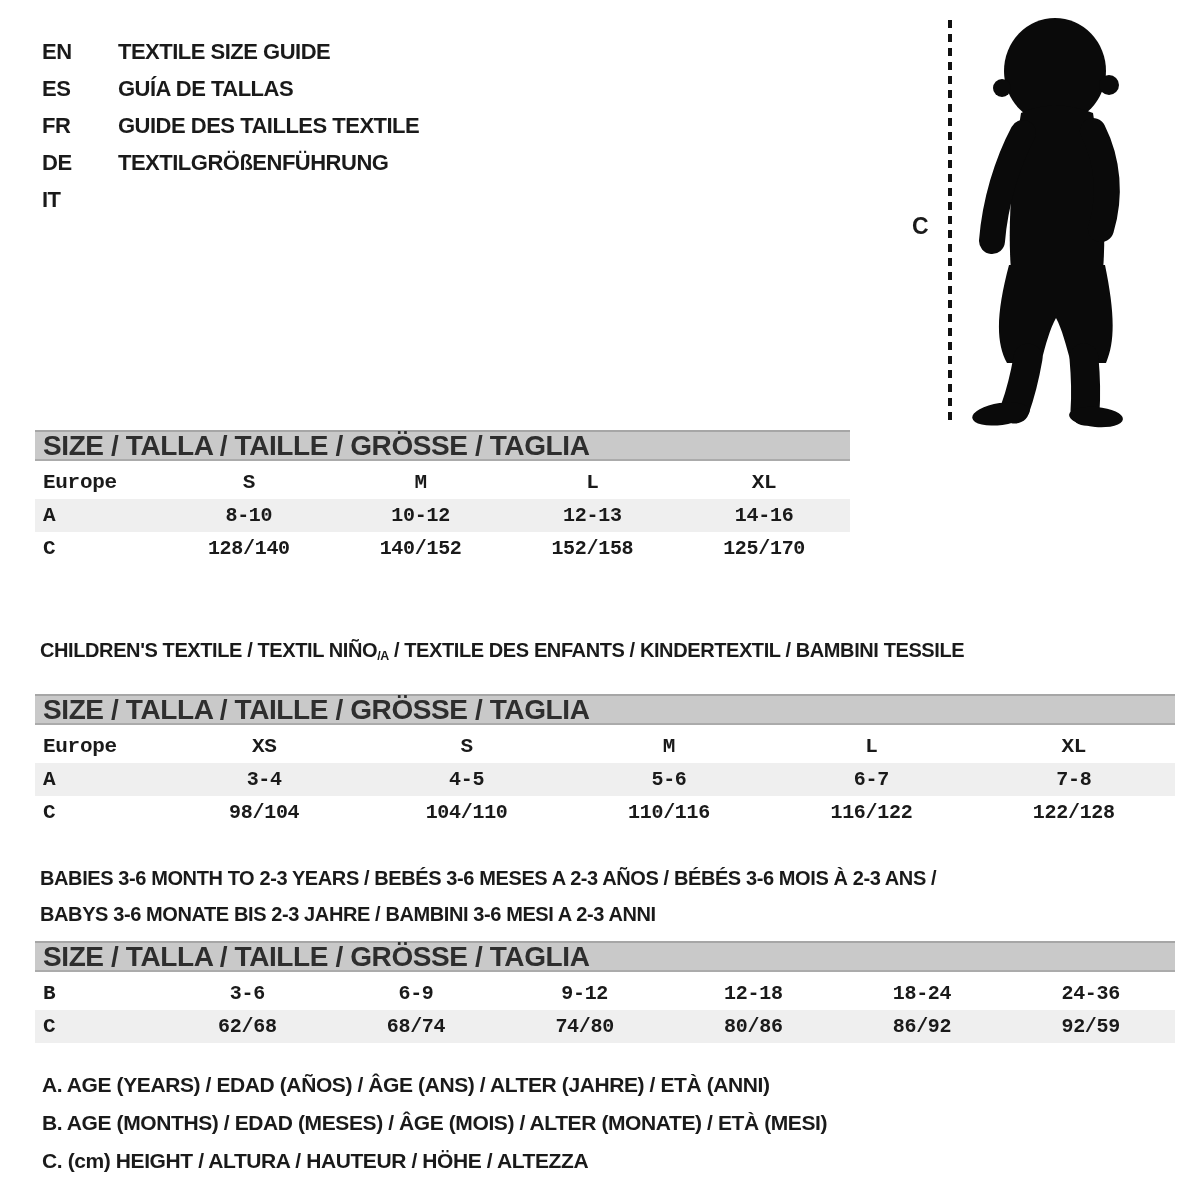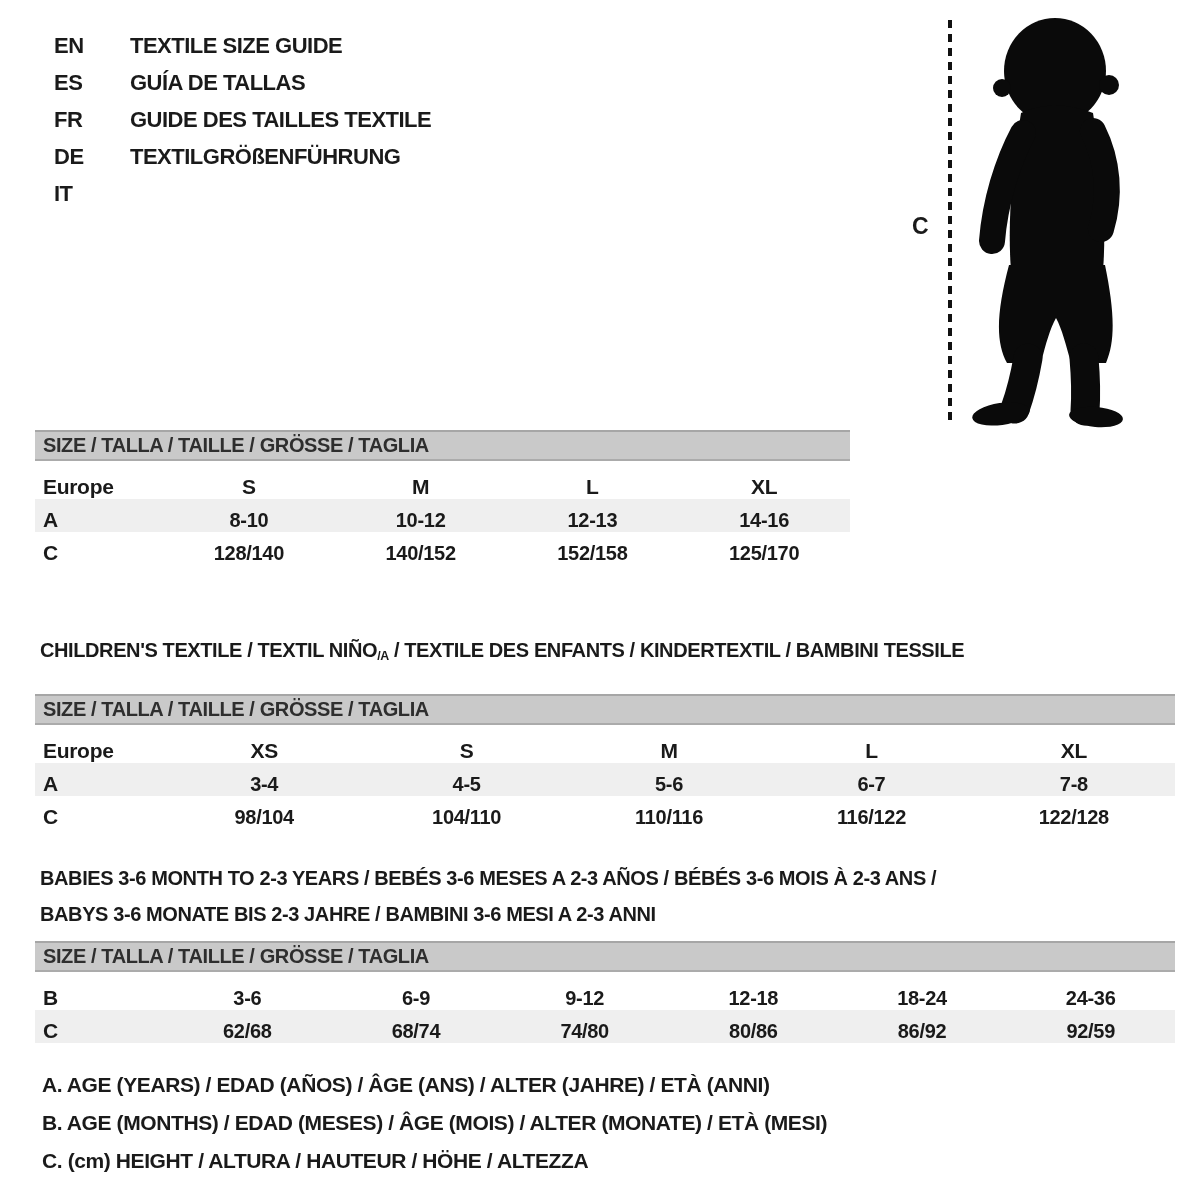"EN" .lang-row { align-items: flex-start -> center; margin-left: 12px -> none }
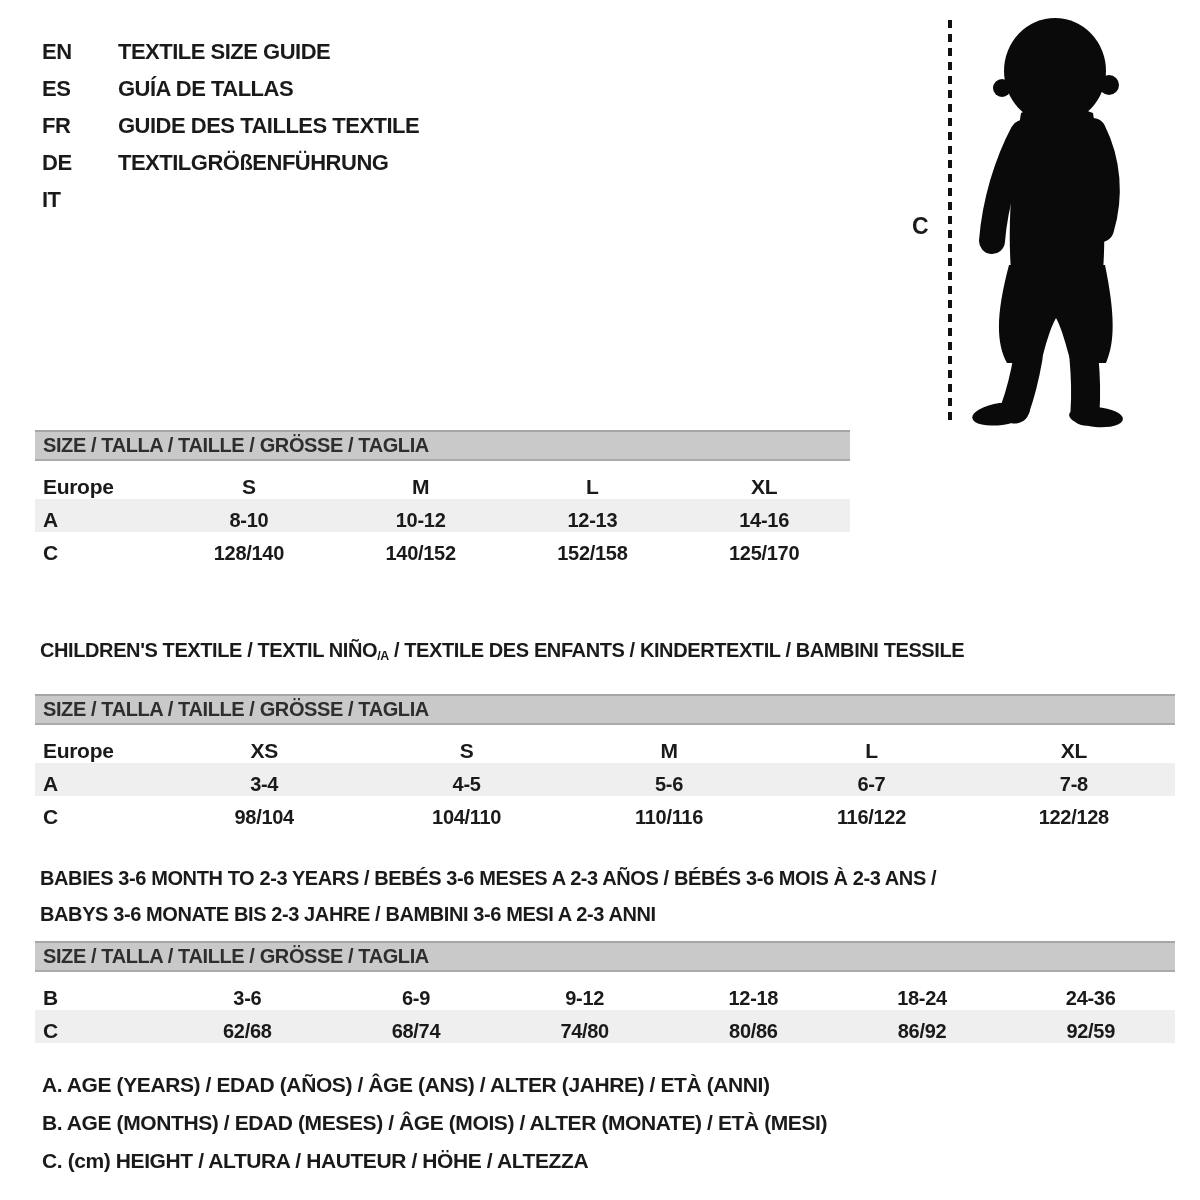"SIZE / TALLA / TAILLE" .size-bar { font-size: 20px -> 28px }
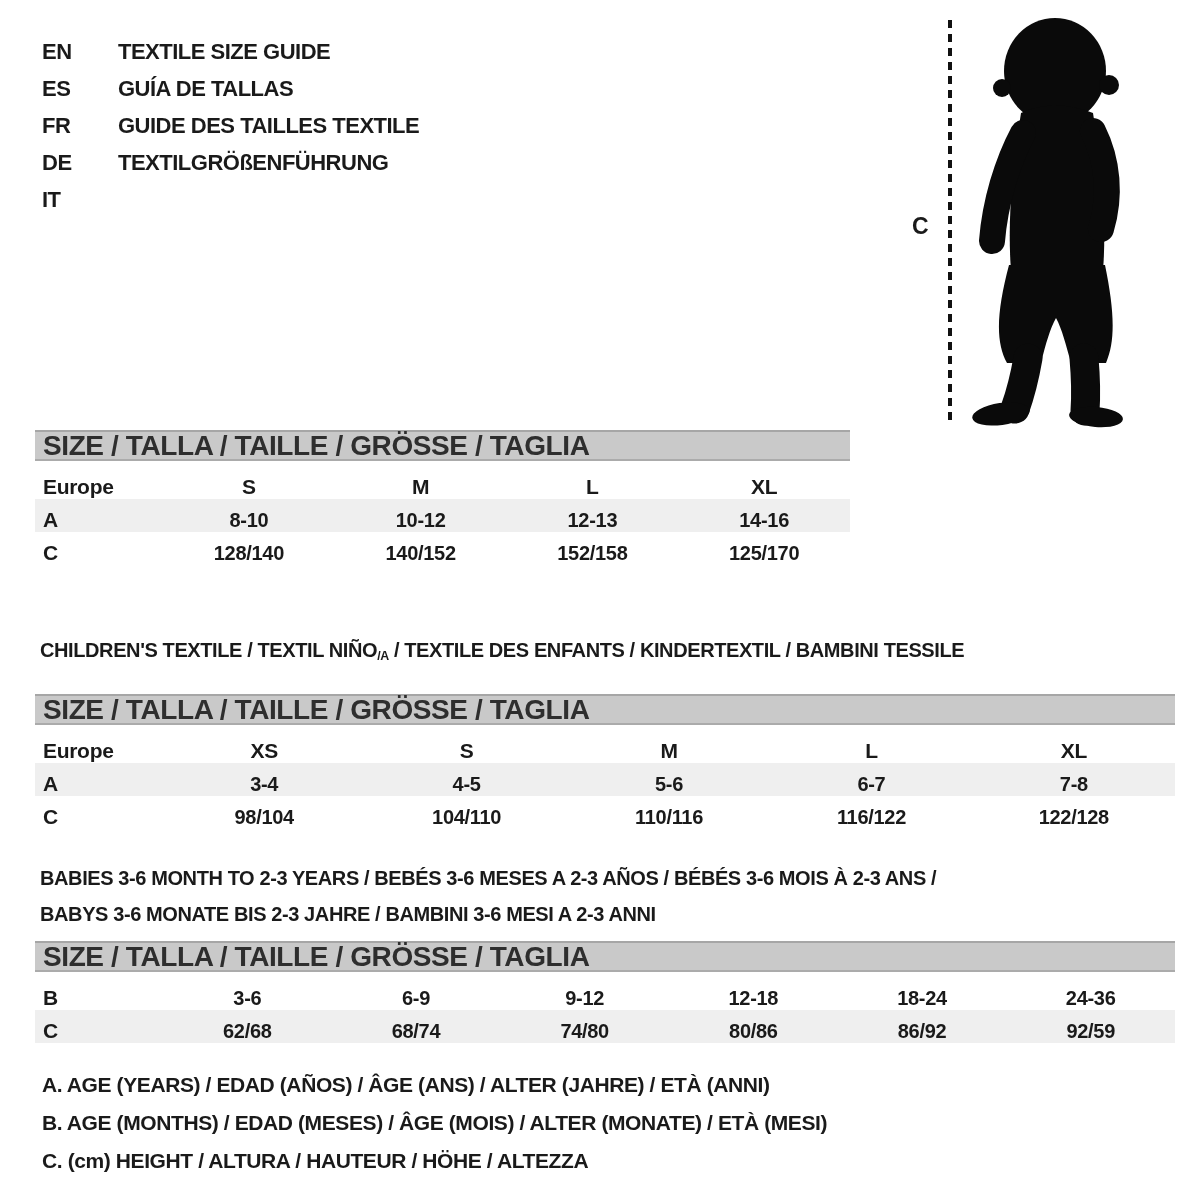"Europe" .trow { align-items: flex-end -> center; font-family: none -> Liberation Mono, monospace }
